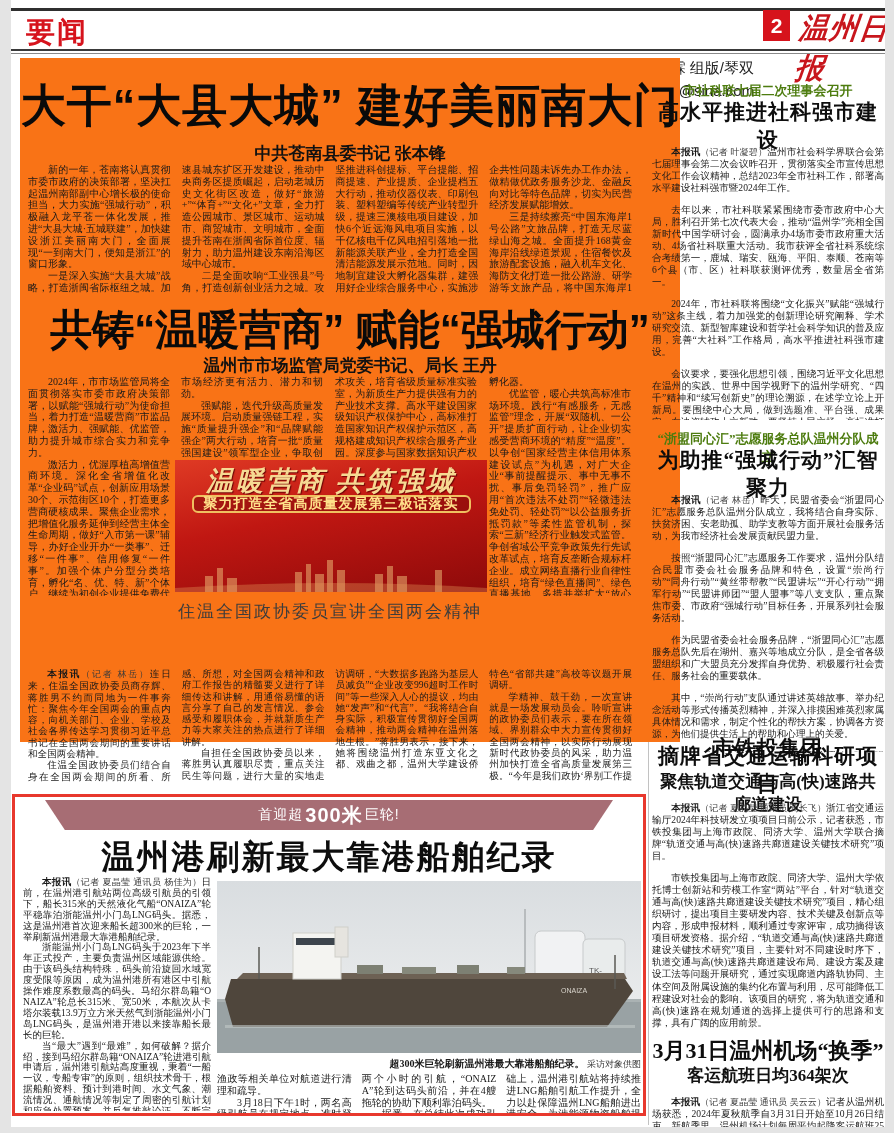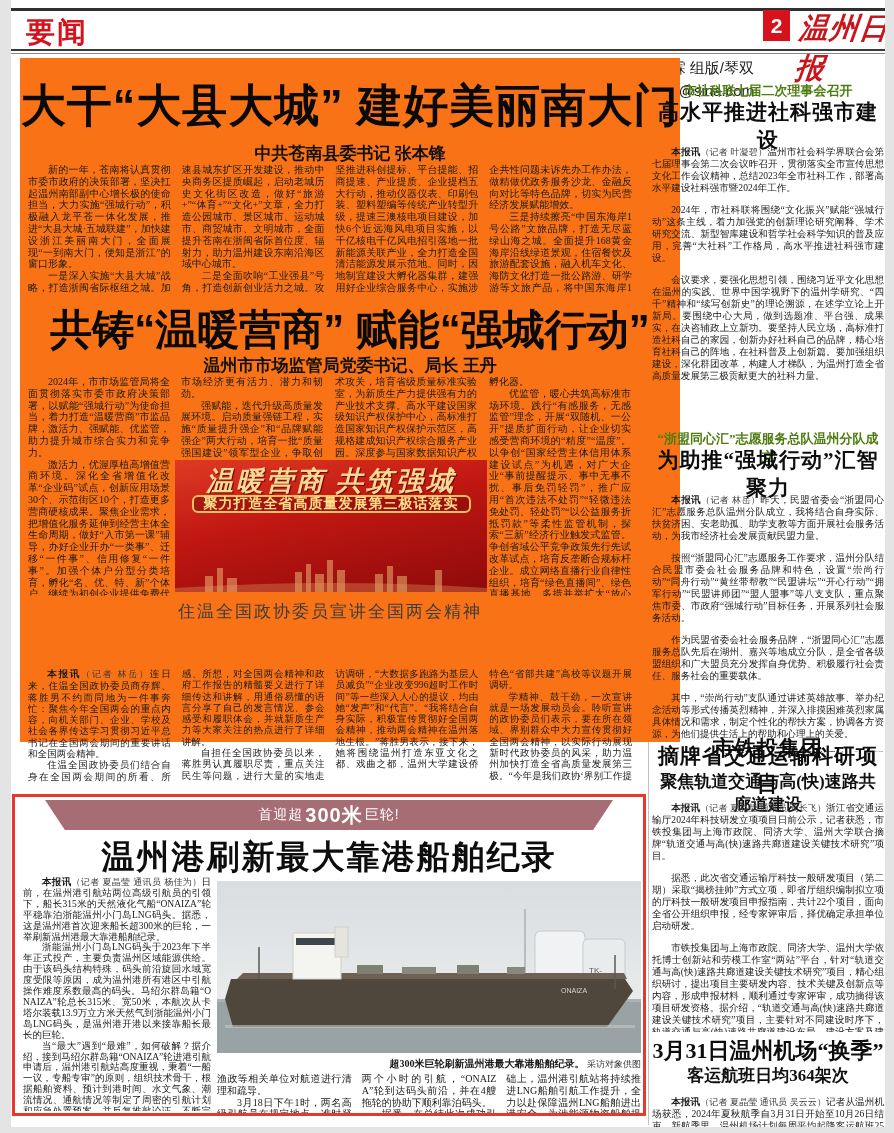"去年以来，市社科联紧紧围绕市委市政府中心大局，胜利召开第七次代表大会，推动“温州" p.indent { html: none -> <p>去年以来，市社科联紧紧围绕市委市政府中心大局，胜利召开第七次代表大会，推动“温州学”亮相全国新时代中国学研讨会，圆满承办4场市委市政府重大活动、4场省社科联重大活动。我市获评全省社科系统综合考绩第一，鹿城、瑞安、瓯海、平阳、泰顺、苍南等6个县（市、区）社科联获测评优秀，数量居全省第一。</p> }
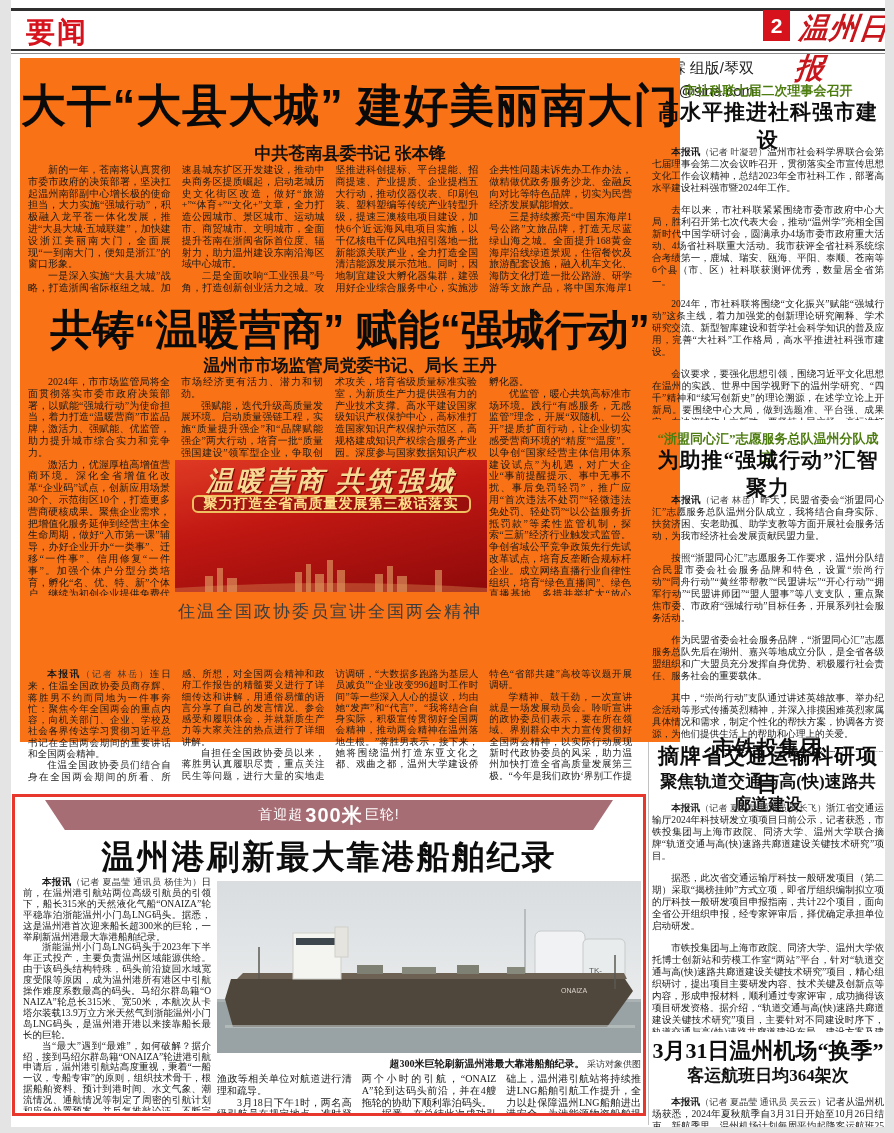"据悉，此次省交通运输厅科技一般研发项目（第二期）采取“揭榜挂帅”方式立项，即省厅" p.indent { html: <p>据悉，此次省交通运输厅科技一般研发项目（第二期）采取“揭榜挂帅”方式立项，即省厅组织编制拟立项的厅科技一般研发项目申报指南，共计22个项目，面向全省公开组织申报，经专家评审后，择优确定承担单位启动研发。</p> -> none }
